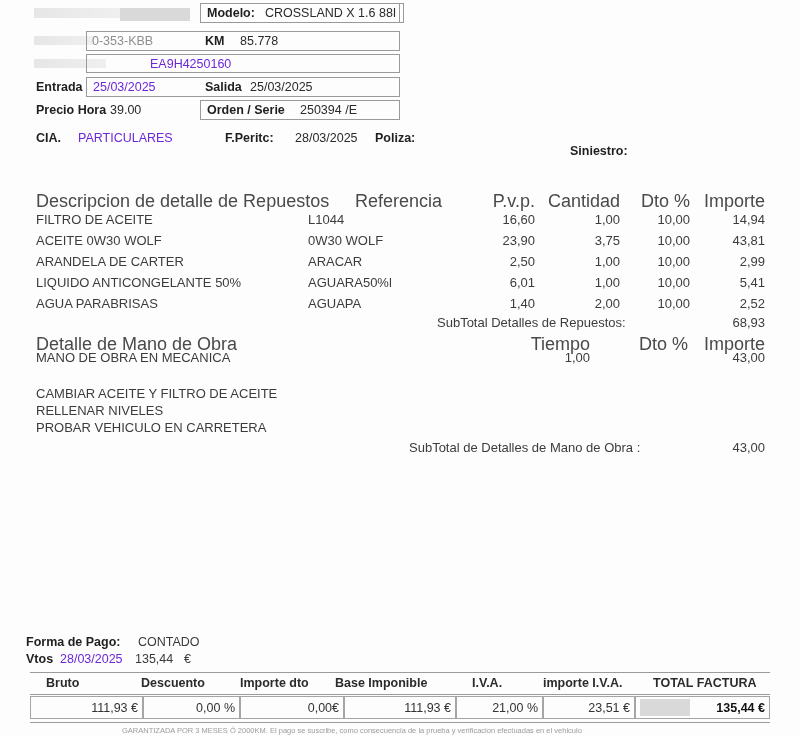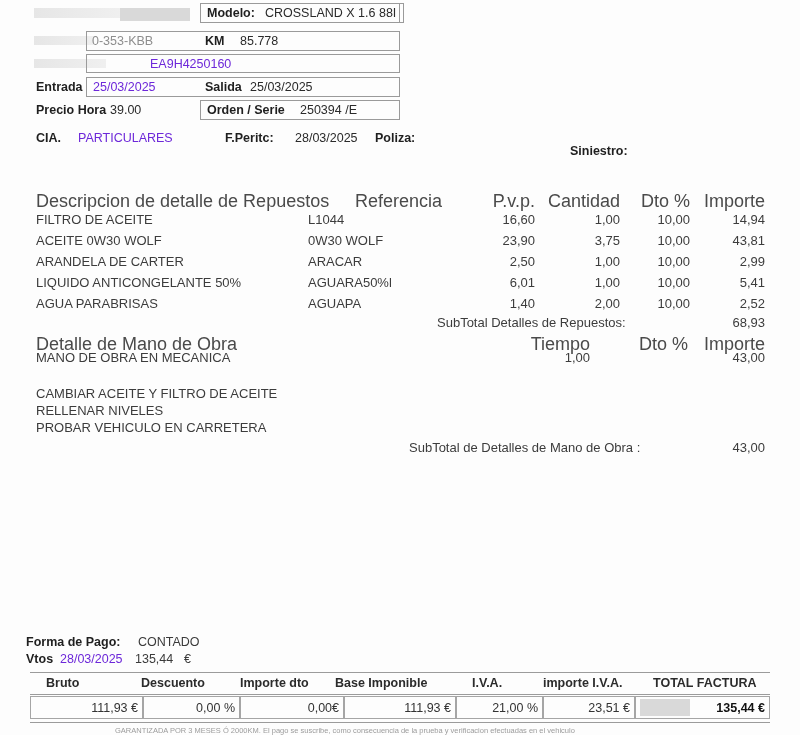"GARANTIZADA POR 3 MESES Ó" div.bottom-legal { left: 115px -> 122px }
